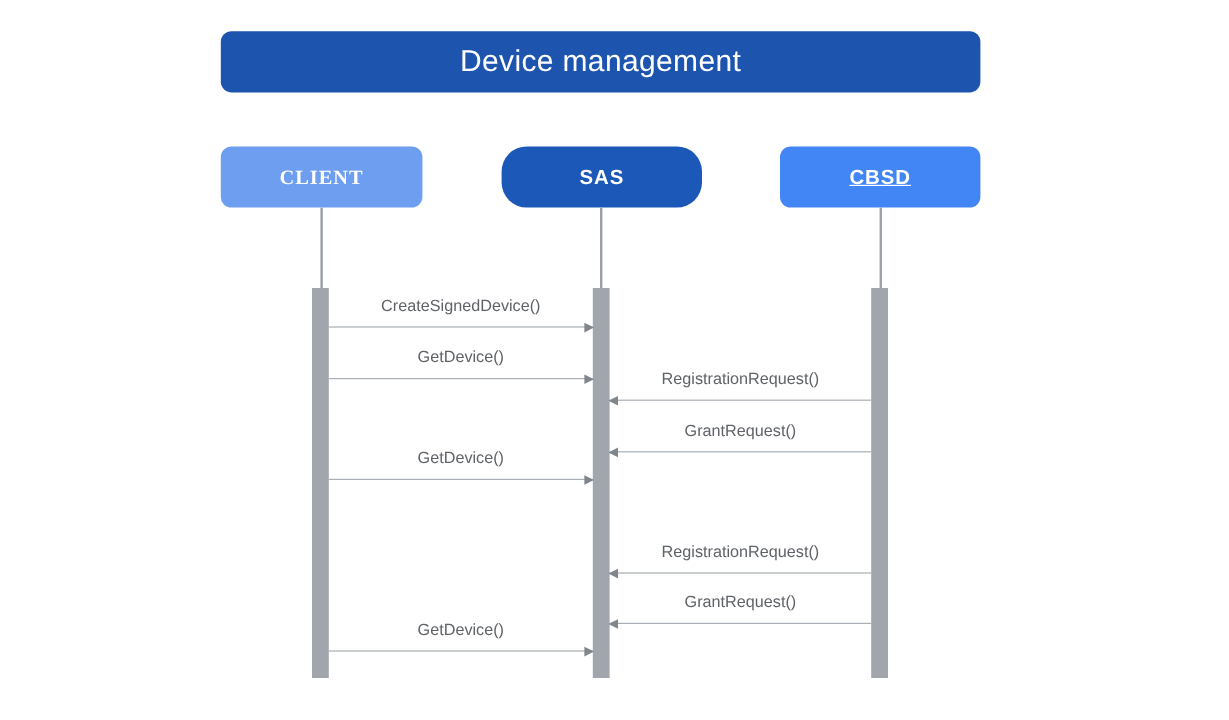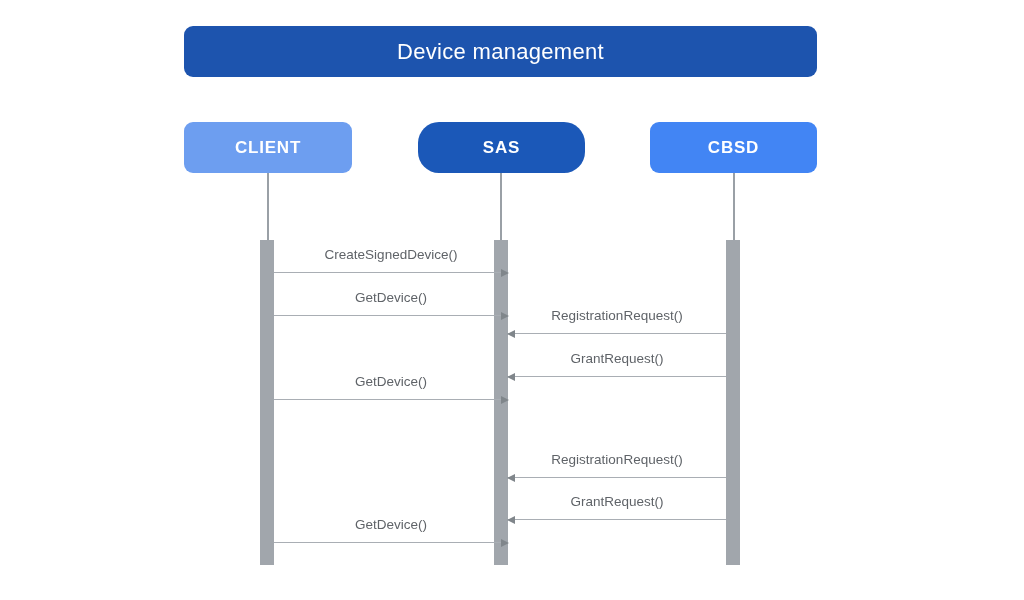"Device management" .title-bar { font-size: 22px -> 25px }
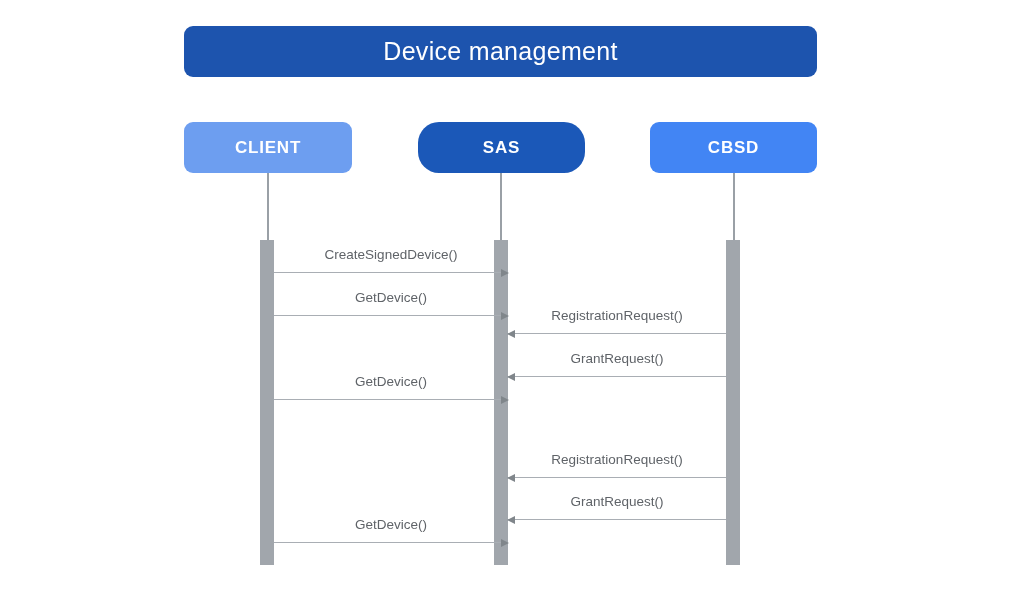"CLIENT" .actor-client { font-family: none -> Liberation Serif, serif }
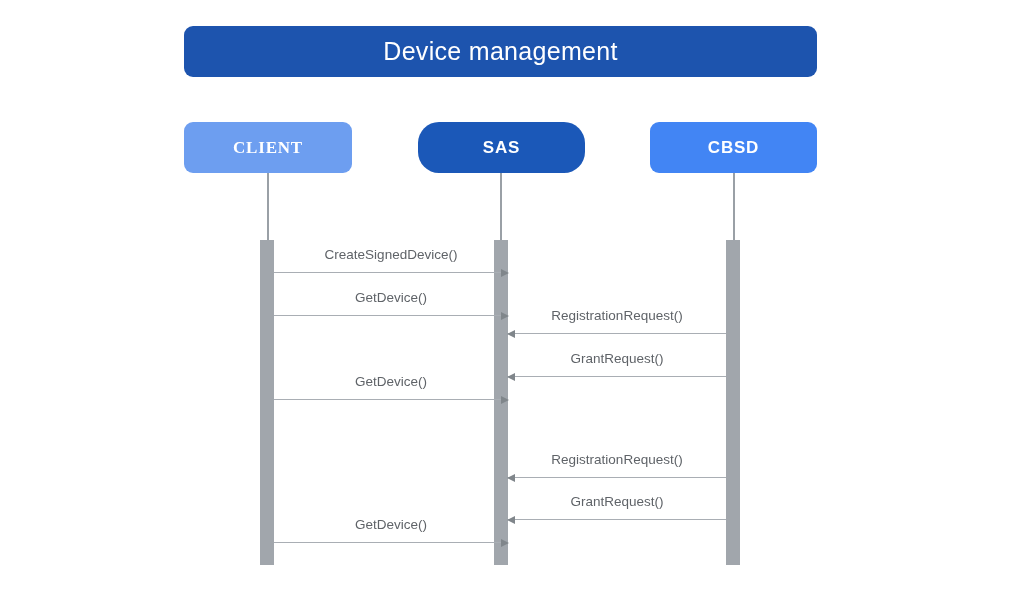"CBSD" .actor-cbsd { text-decoration: none -> underline }
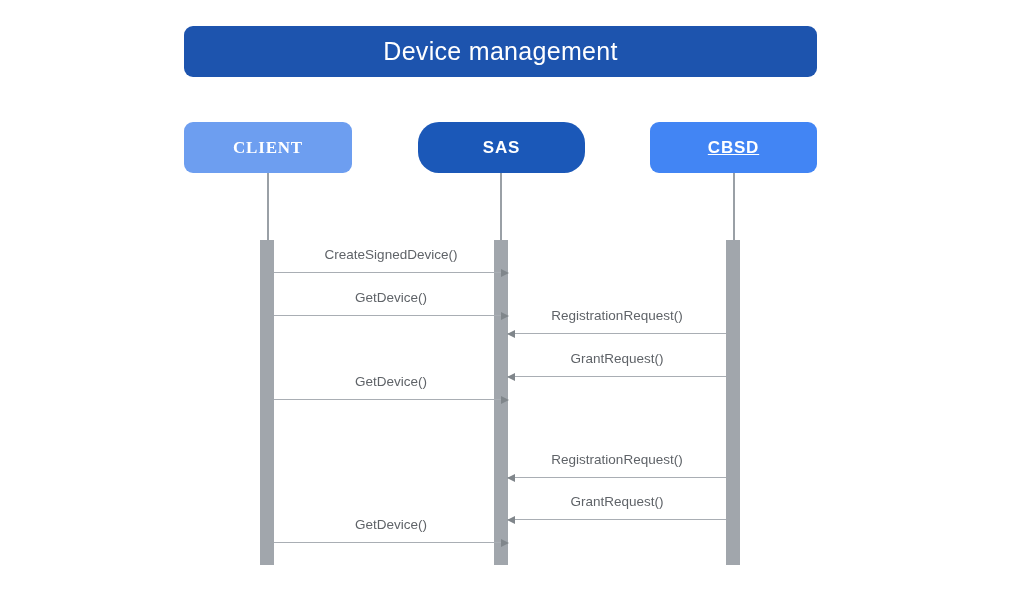"CreateSignedDevice()" .msg-r { padding-left: 14px -> none }
